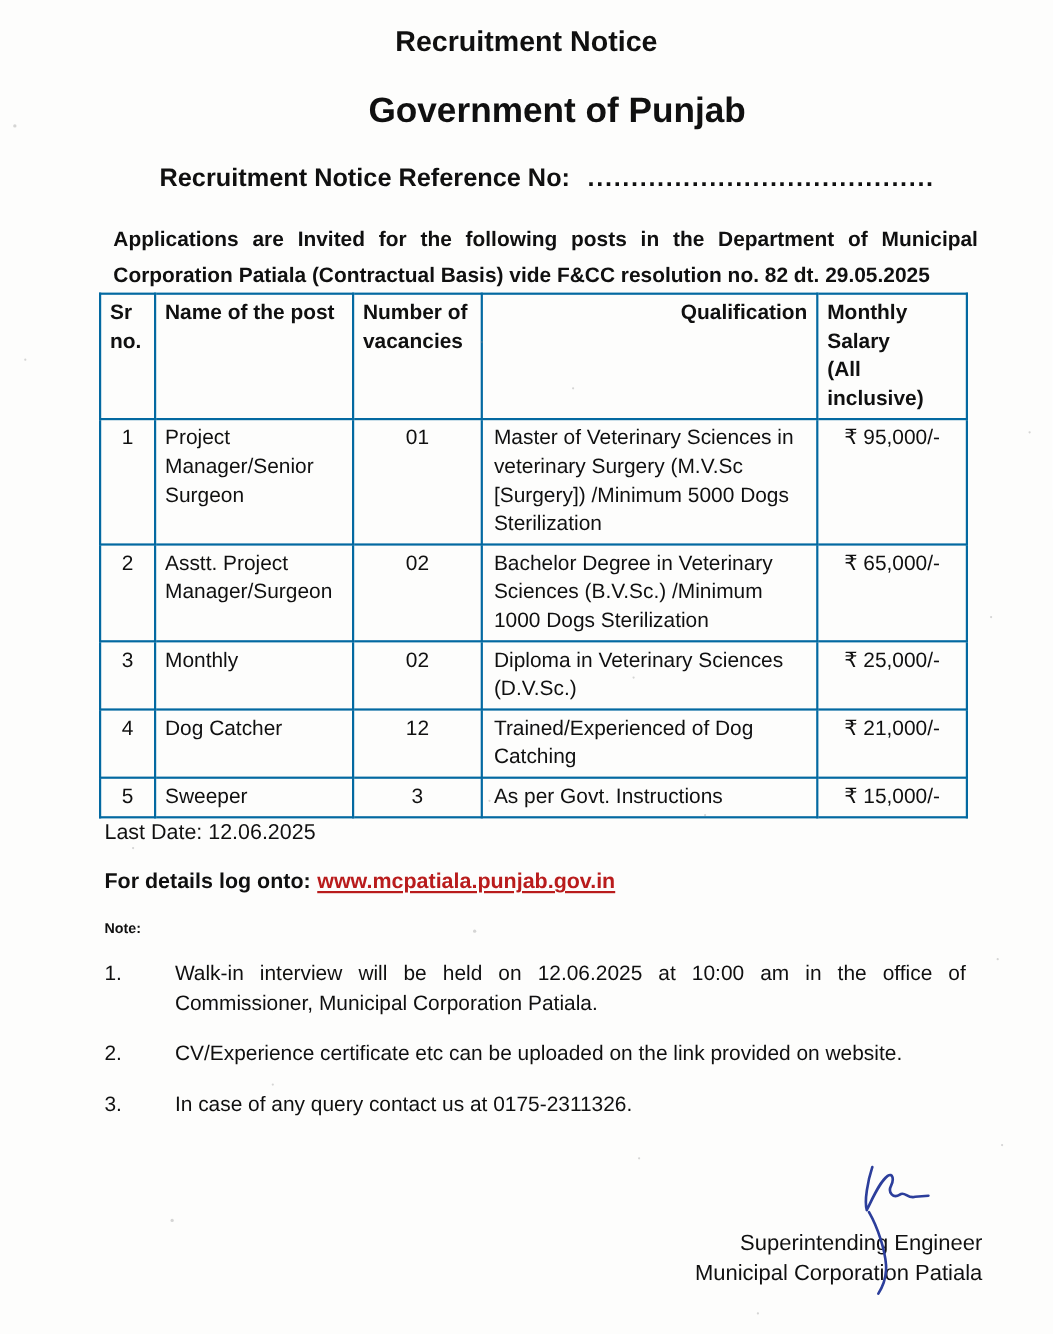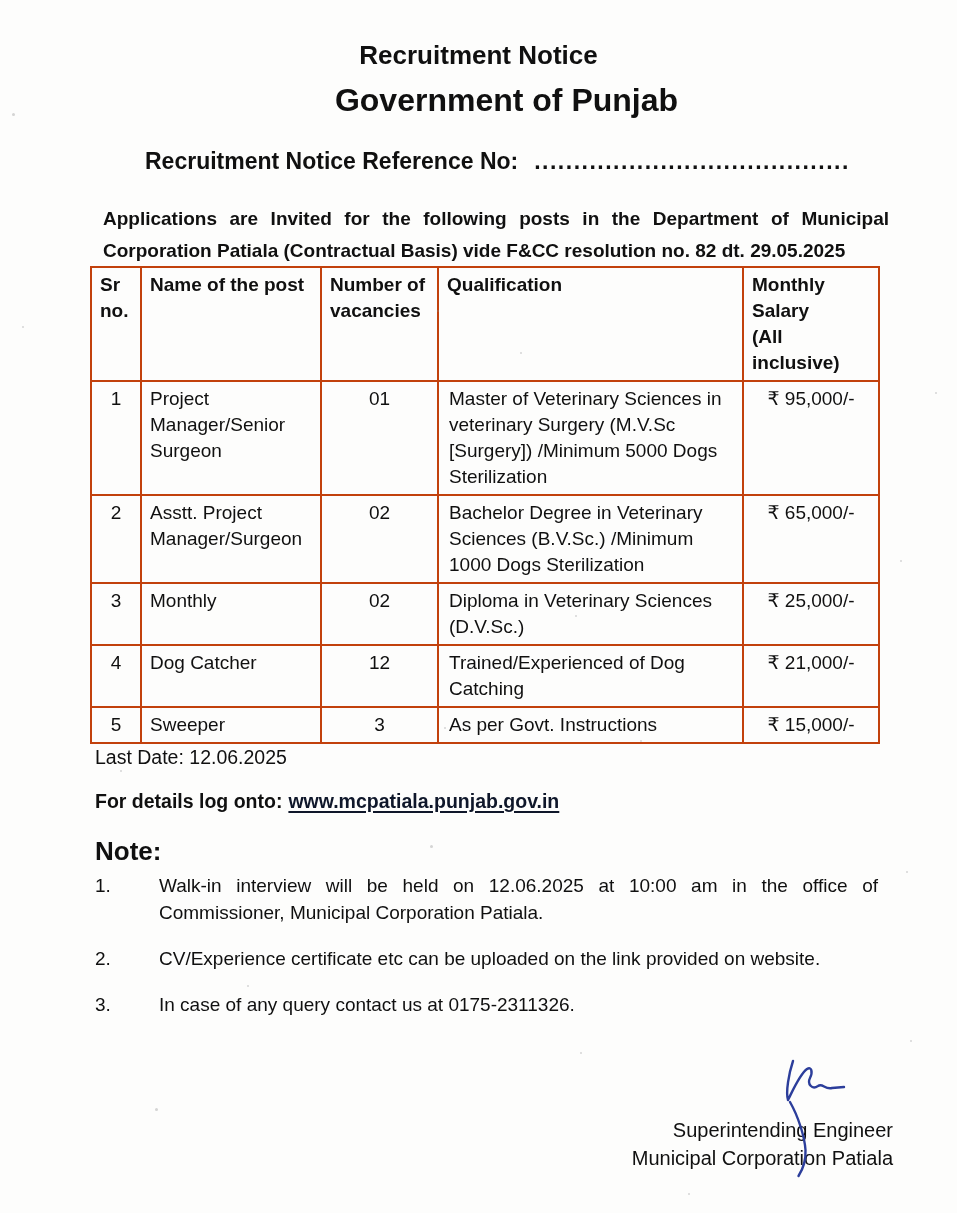"Recruitment Notice" .title { top: 40px -> 22px }
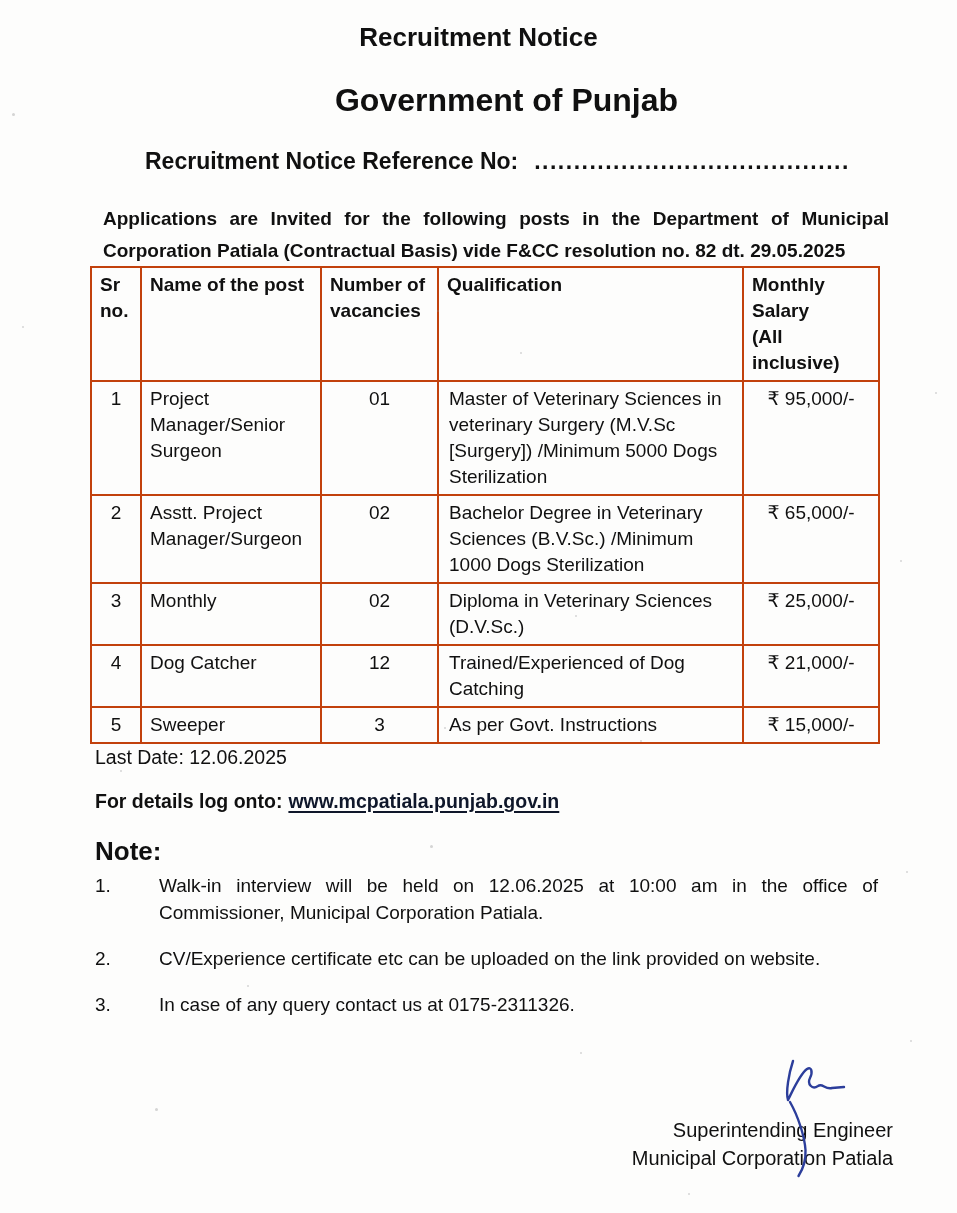"Sr" table.vac th,table.vac td { border: 2px solid #c2410c -> 2px solid #0369a1 }
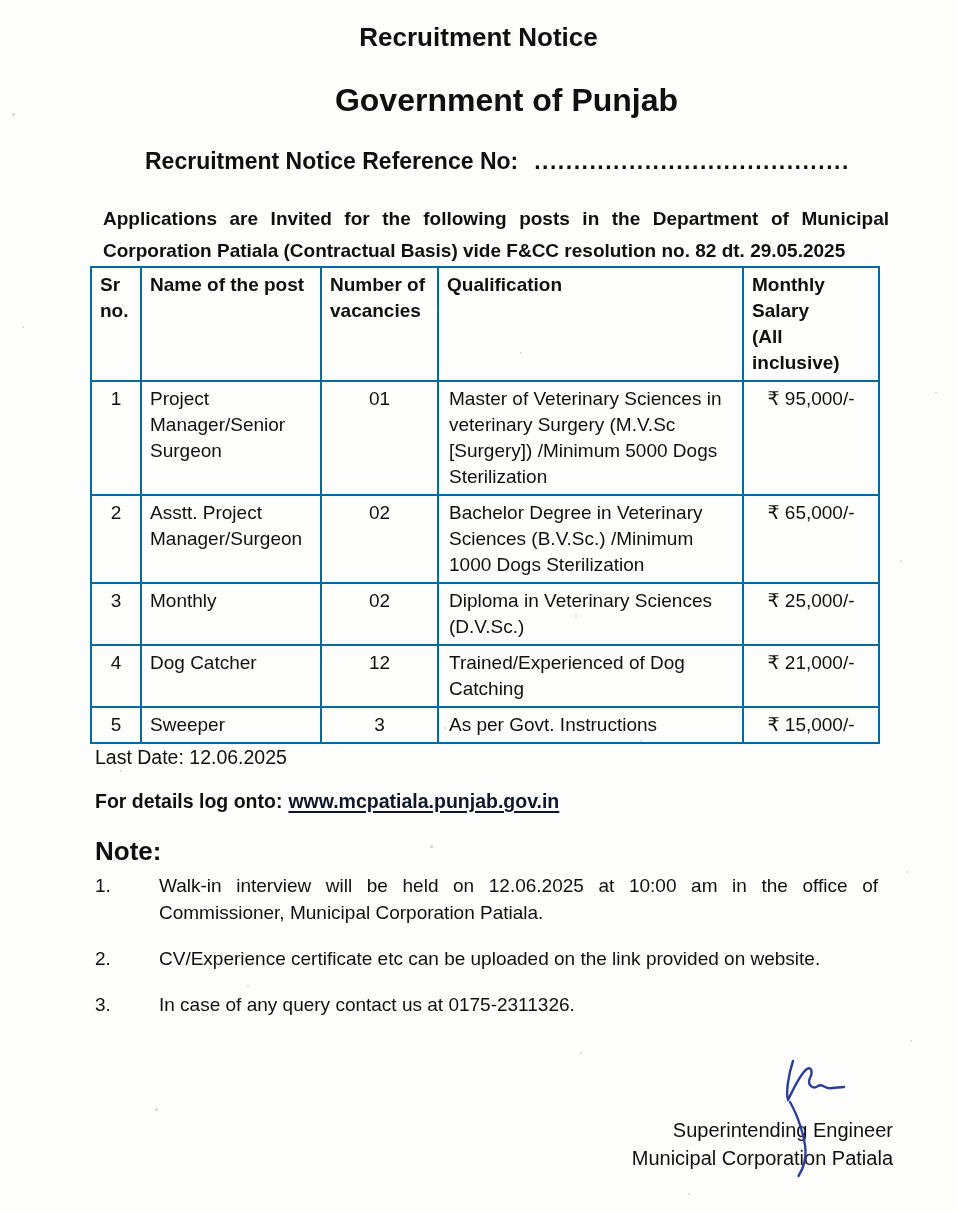"Qualification" table.vac th.h-qual { text-align: left -> right }
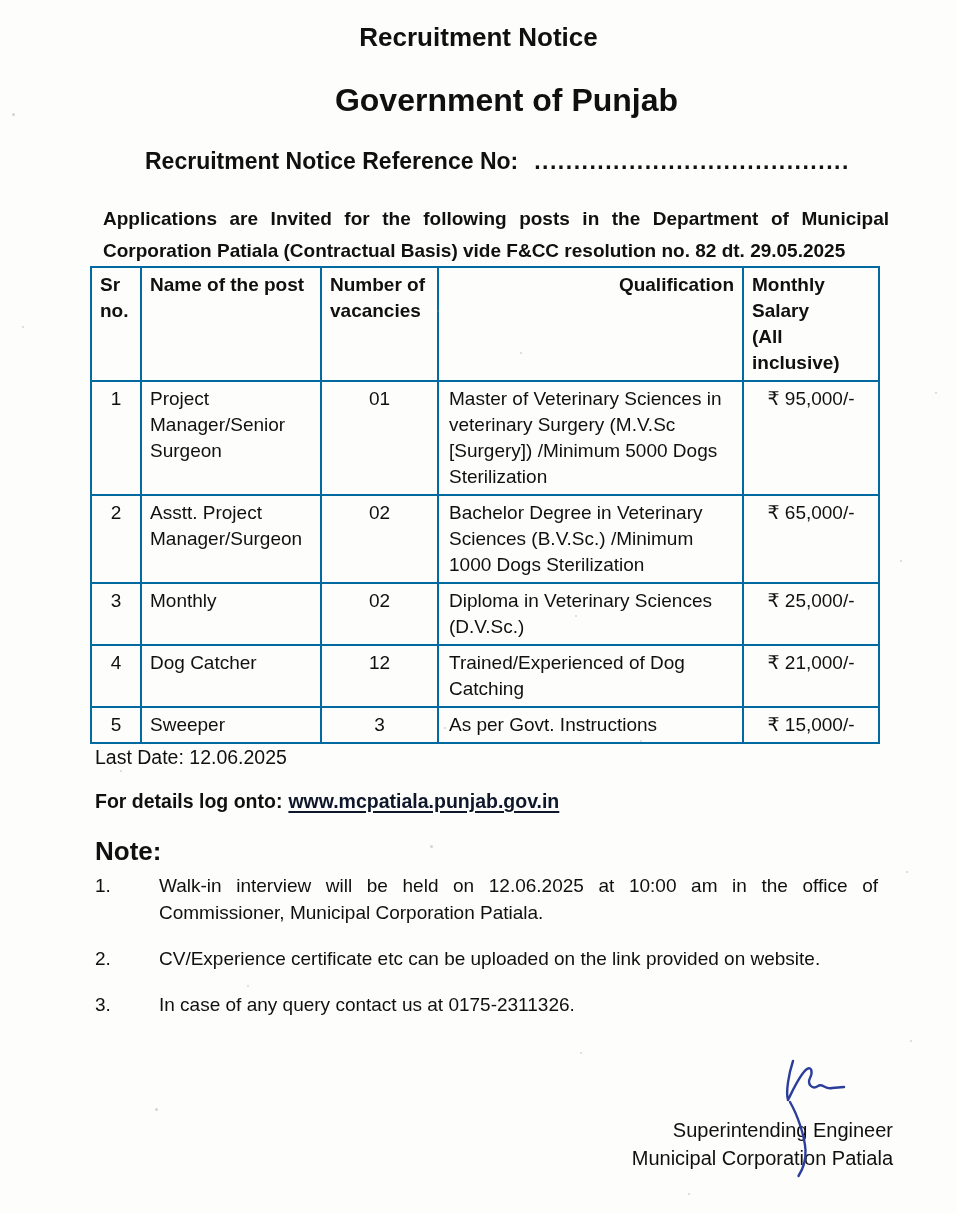"www.mcpatiala.punjab.gov.in" .details .link { color: #0f172a -> #b91c1c }
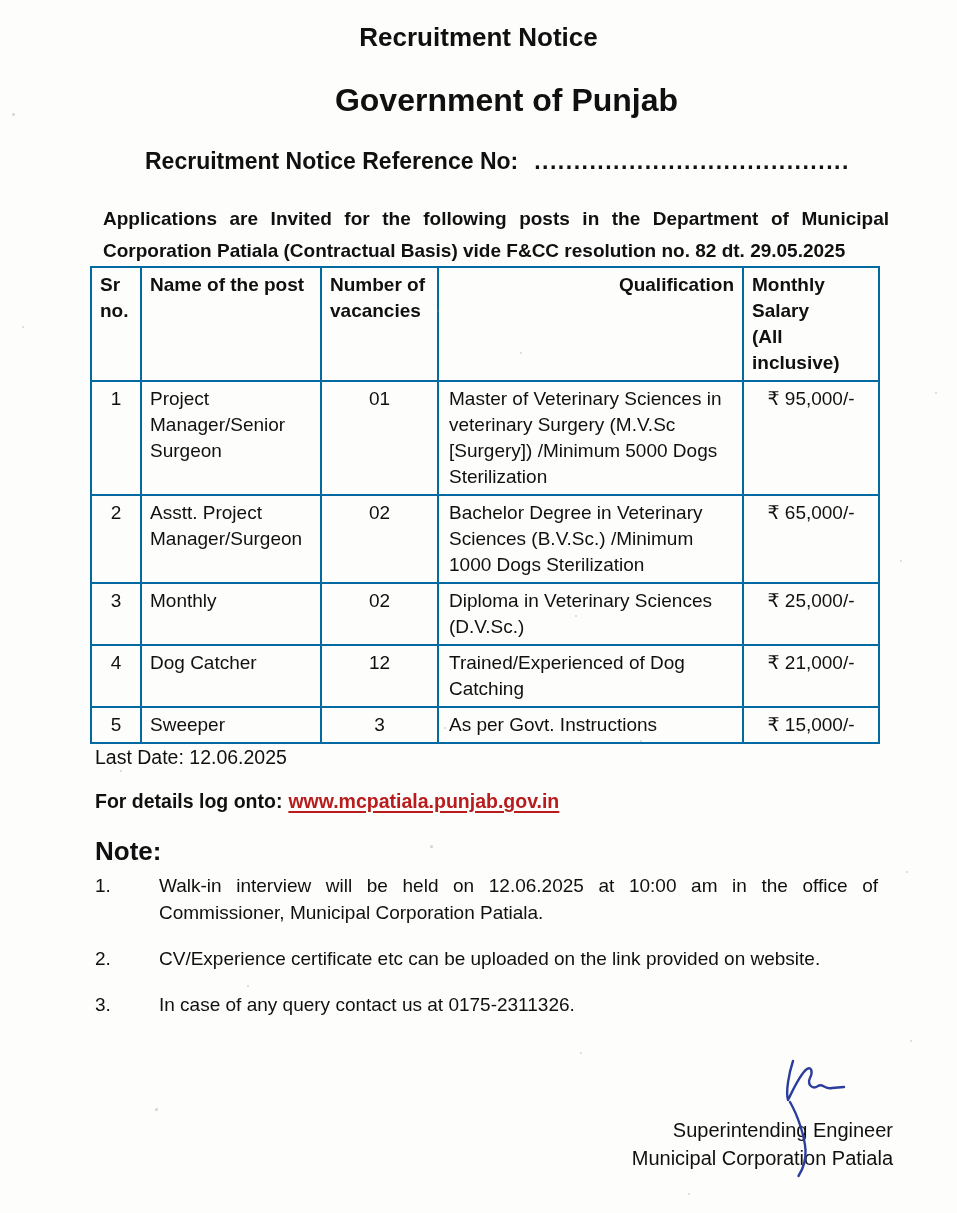"Note:" .notelabel { font-size: 26px -> 13px }
